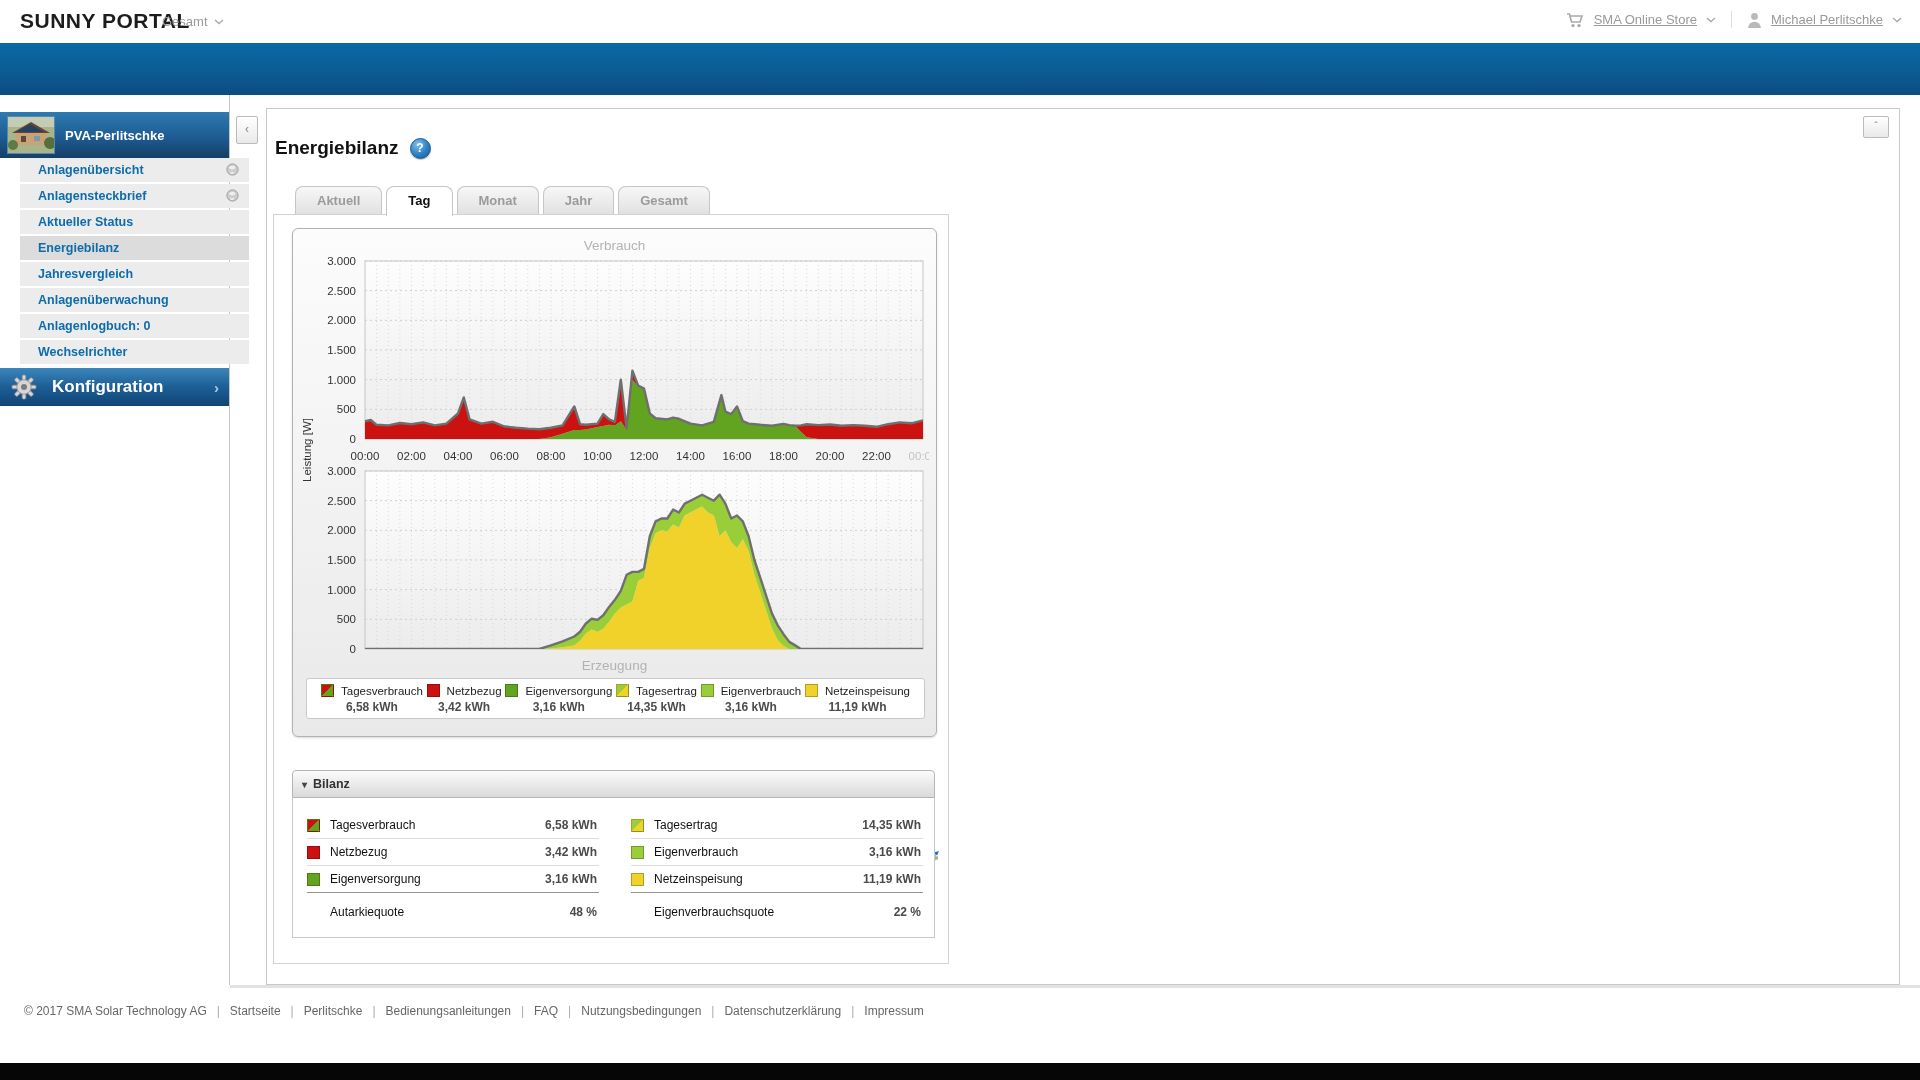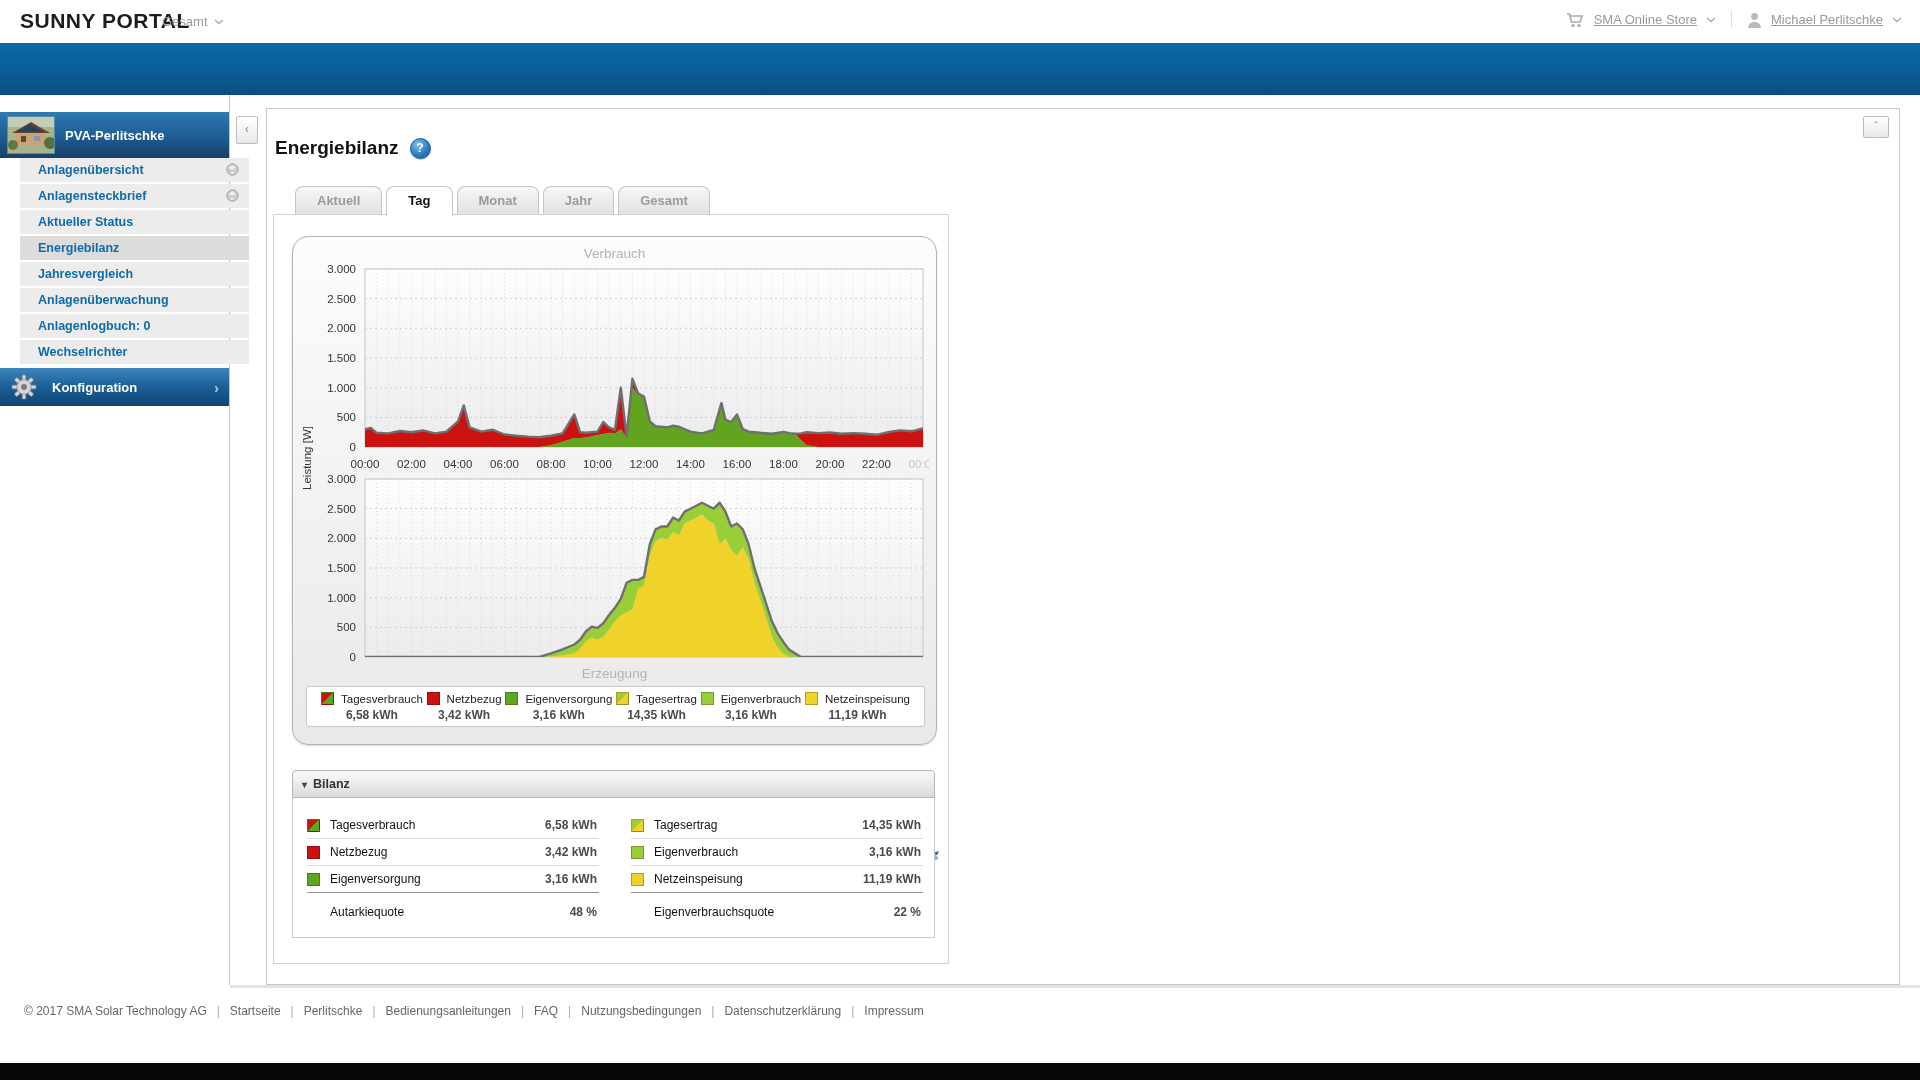"Verbrauch" .chartpanel { border-radius: 16px -> 6px; top: 21px -> 13px }
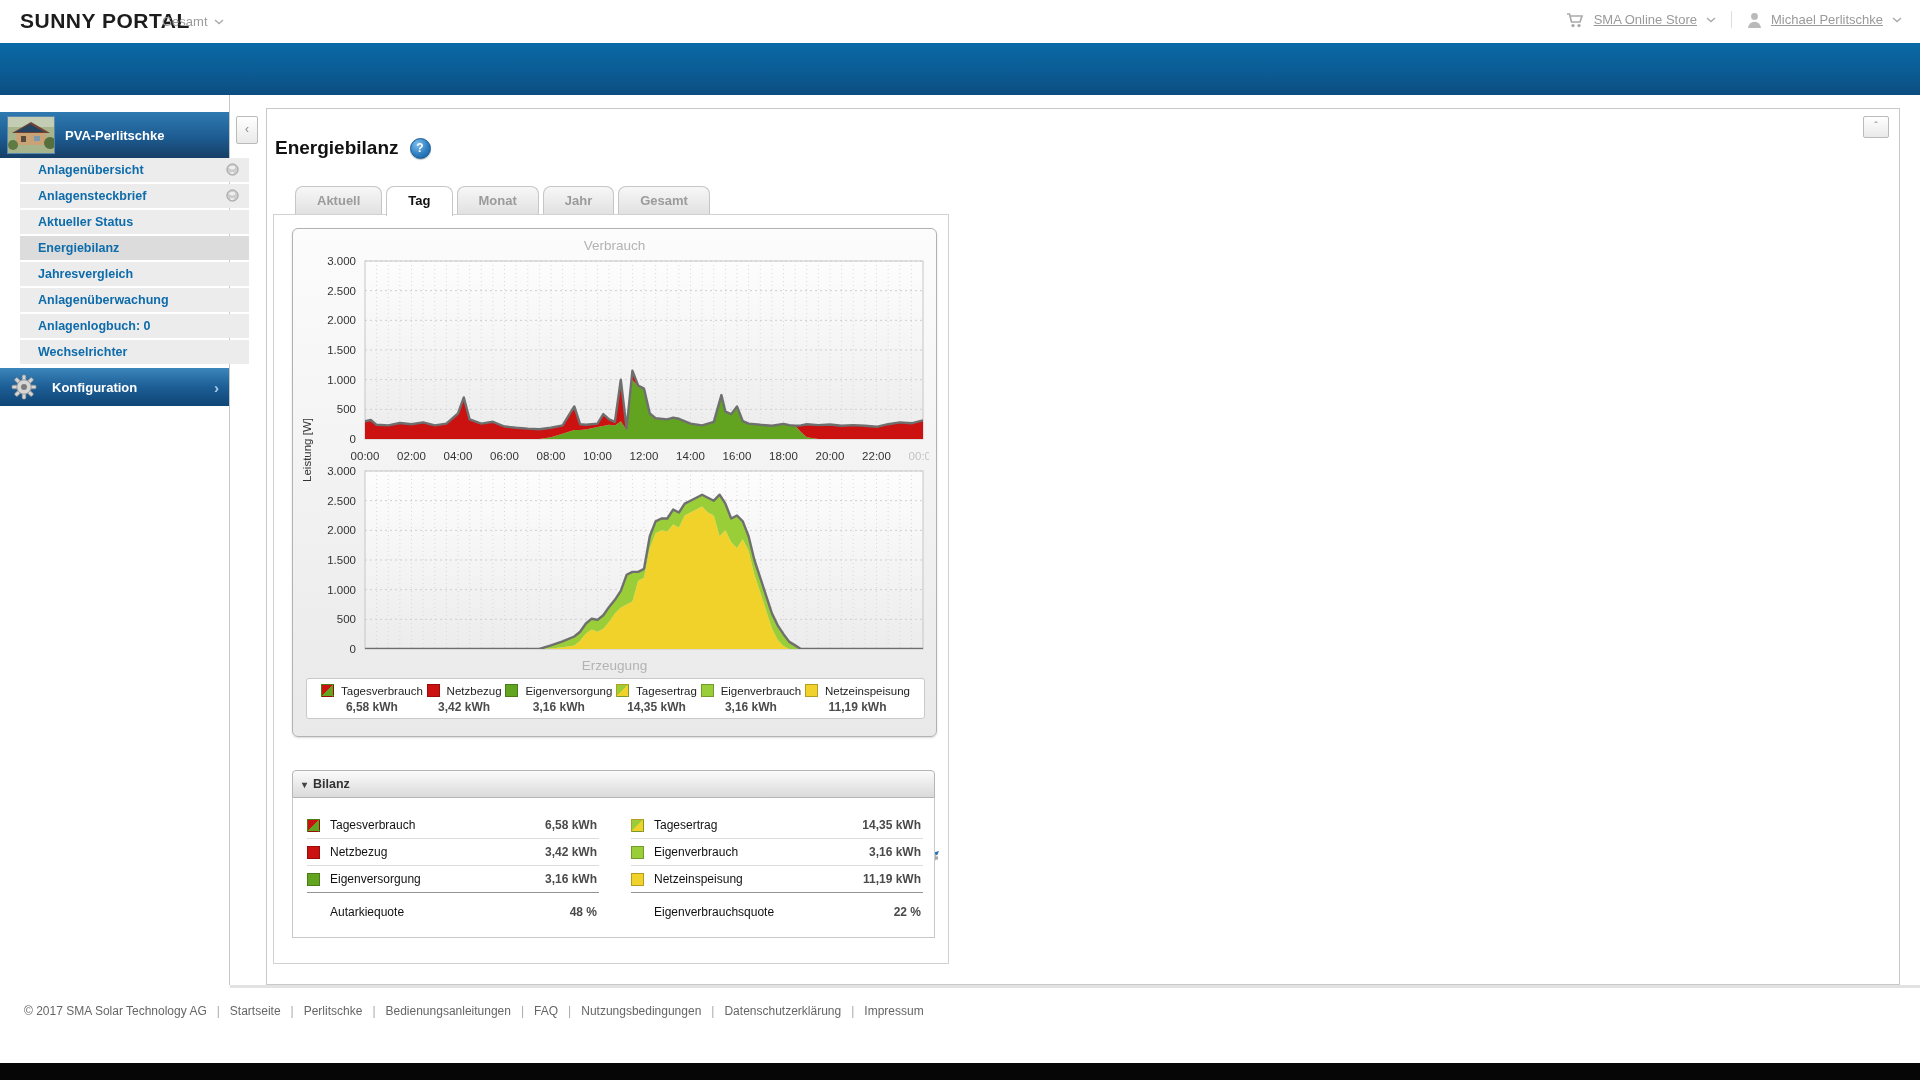"Konfiguration" .config .clabel { font-size: 13px -> 17px }
